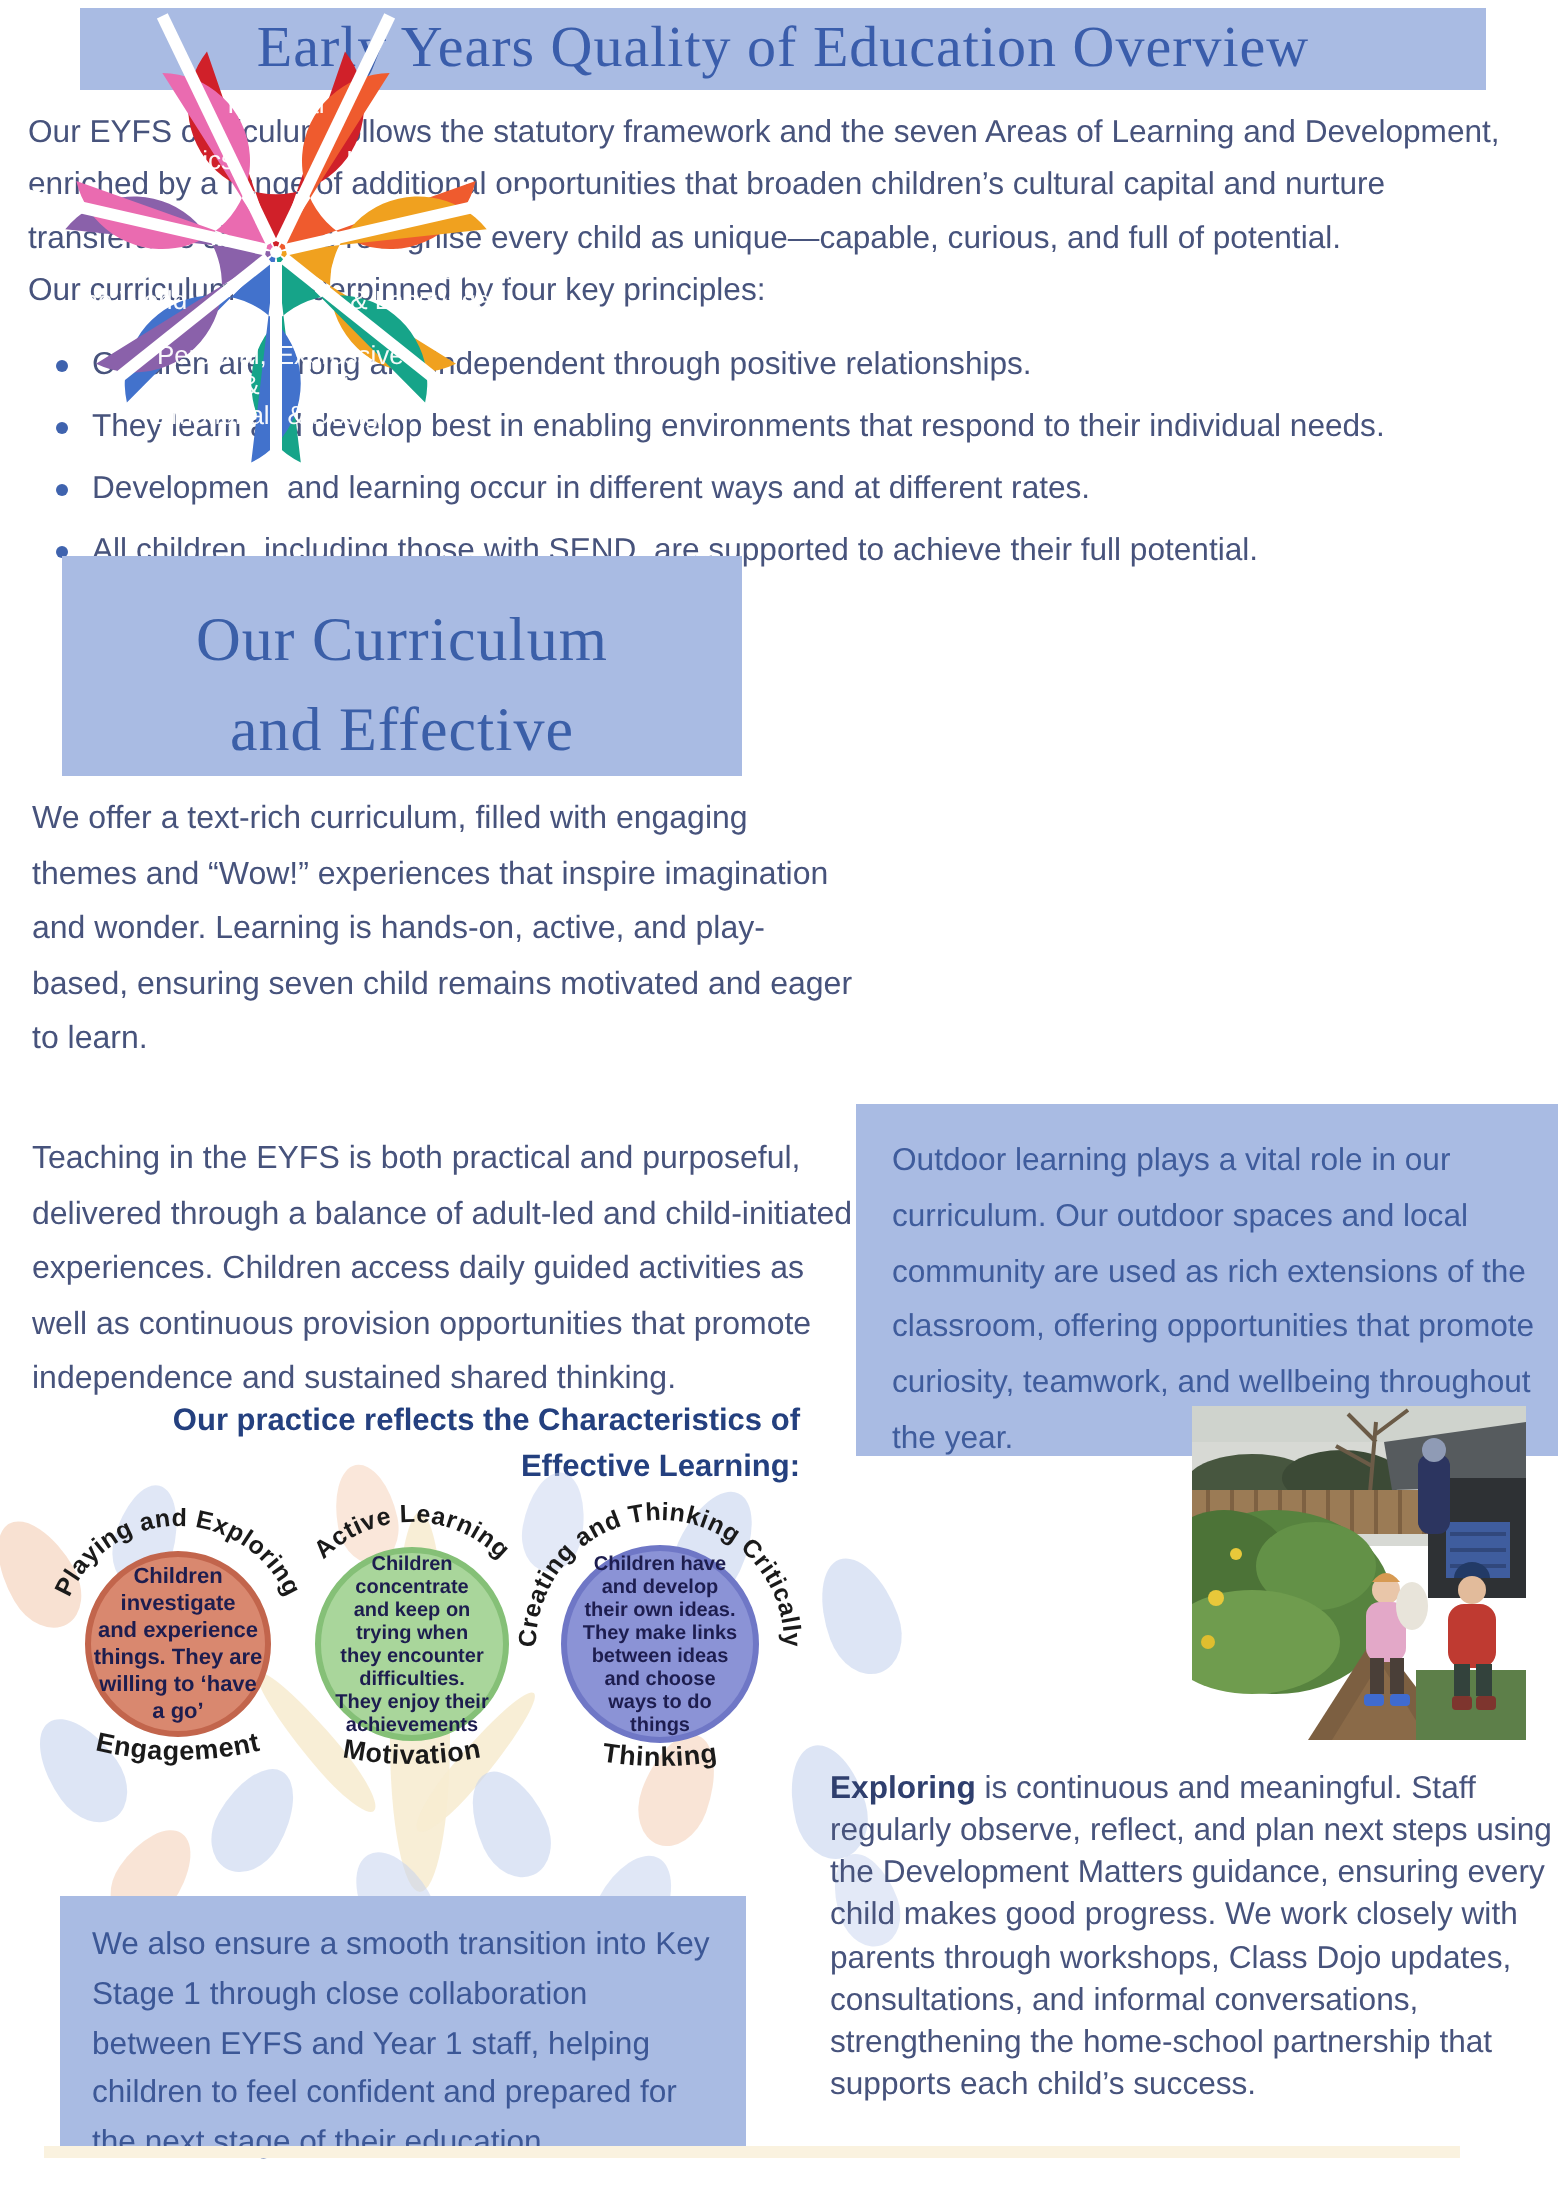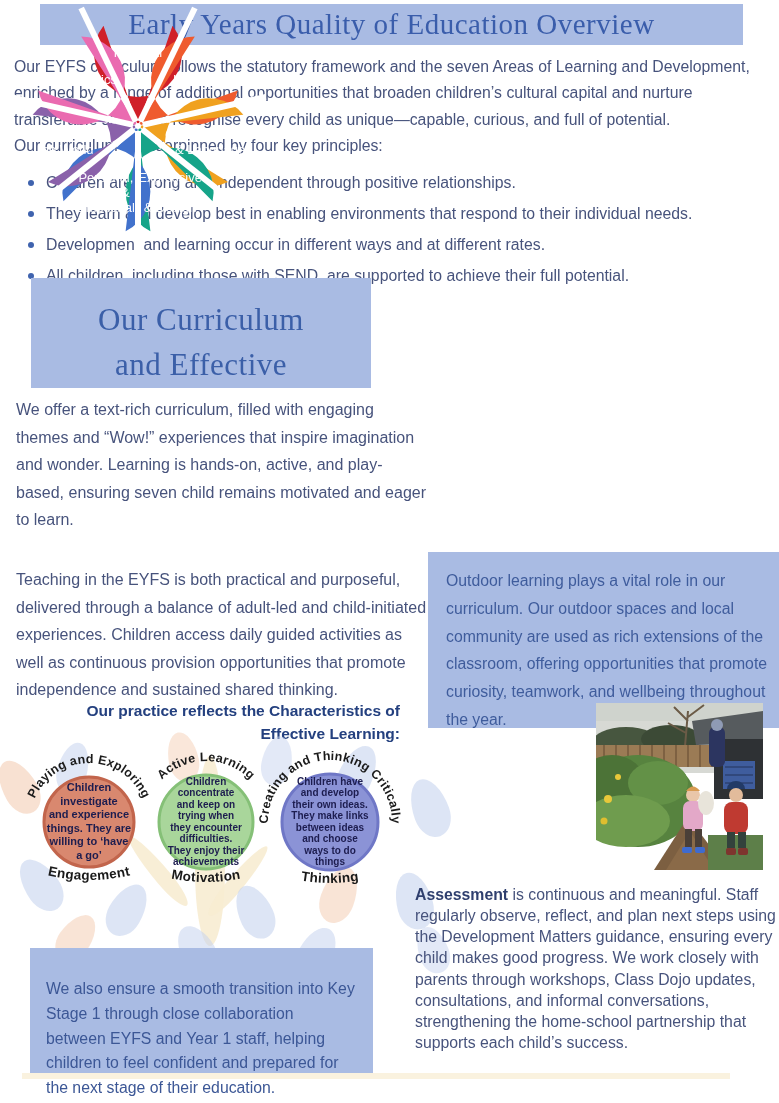"Assessment" strong { text: Assessment -> Exploring }
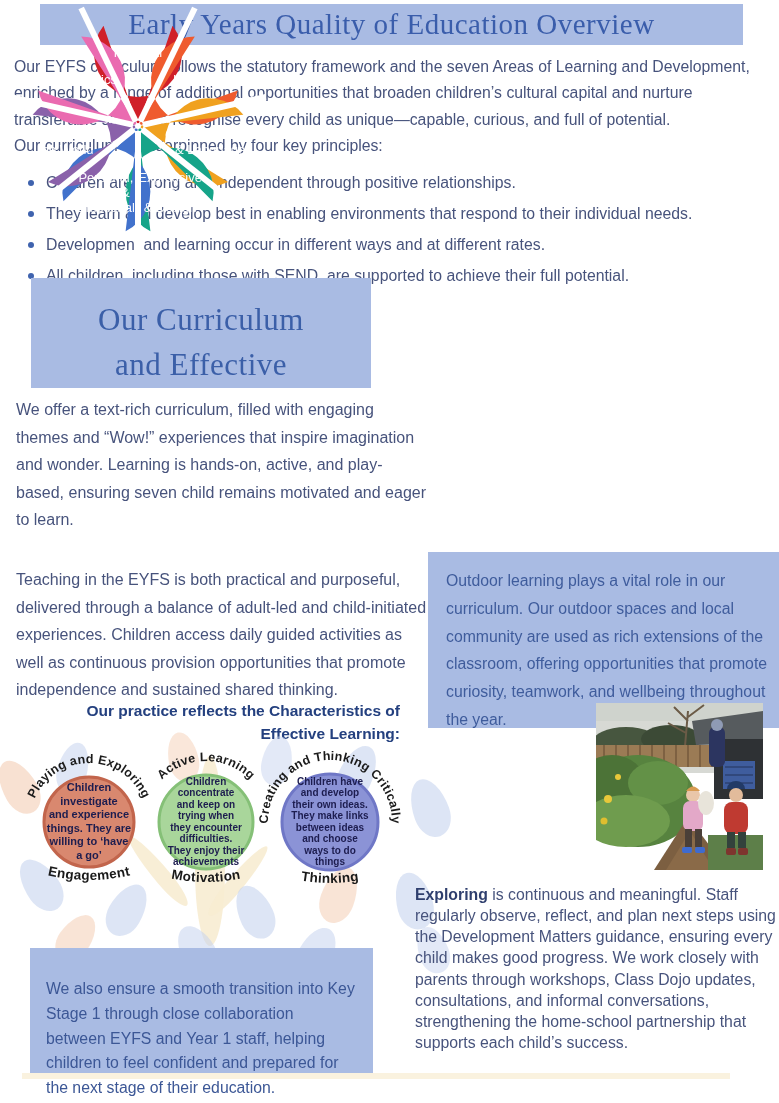"We also ensure a smooth" #transition-box .t { margin-top: 16px -> none }
